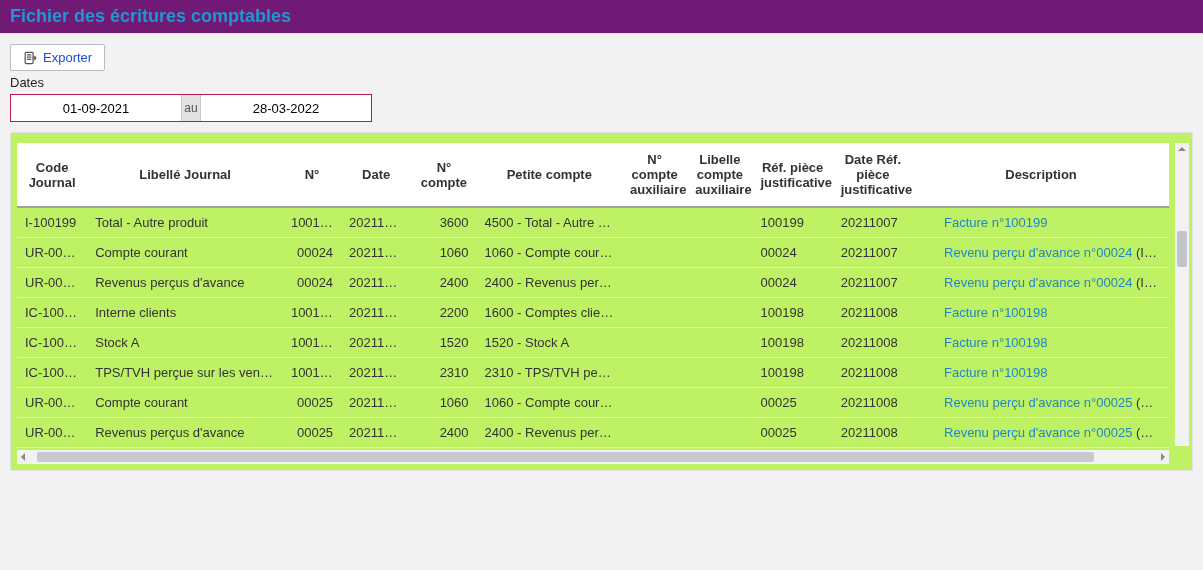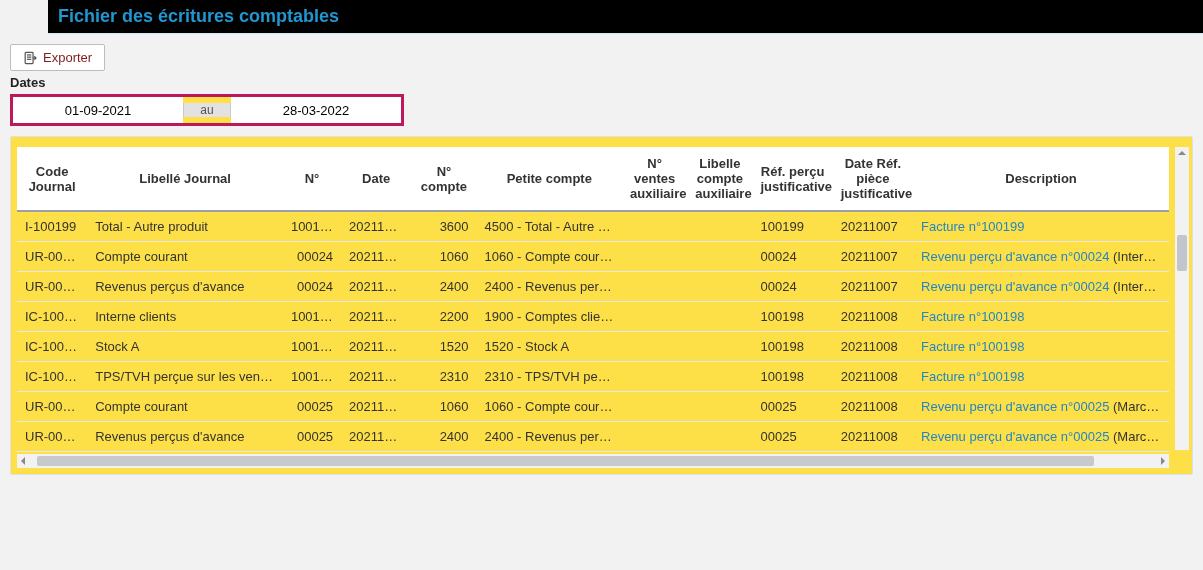"Fichier des écritures comptables" .page-title-bar { background: #000000 -> #701a75; margin-left: 48px -> none }
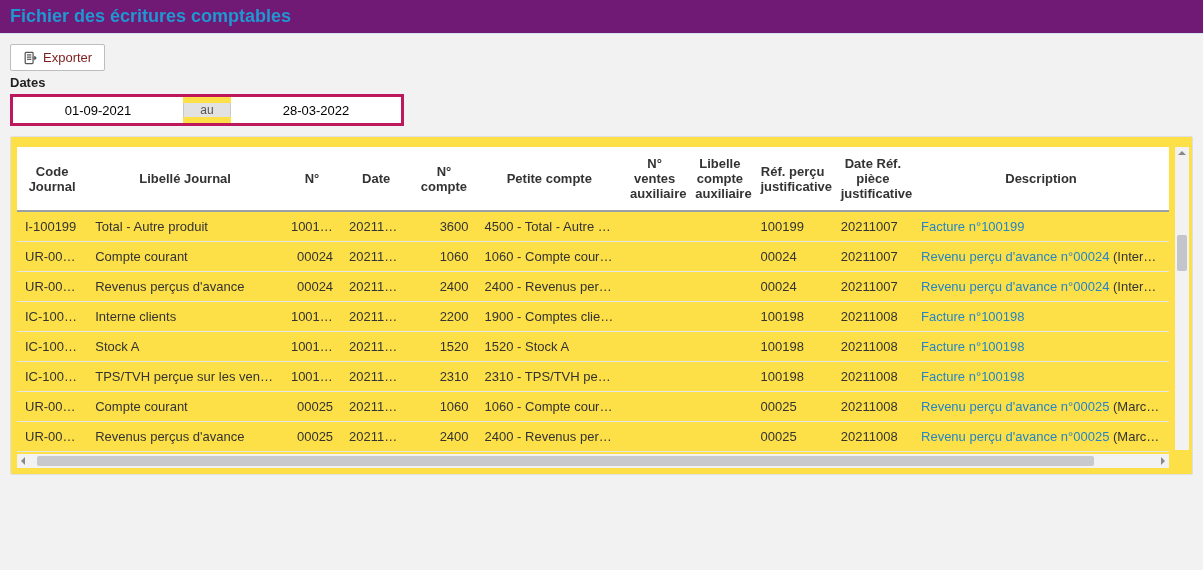"Exporter" .btn { color: #7f1d1d -> #1d4ed8 }
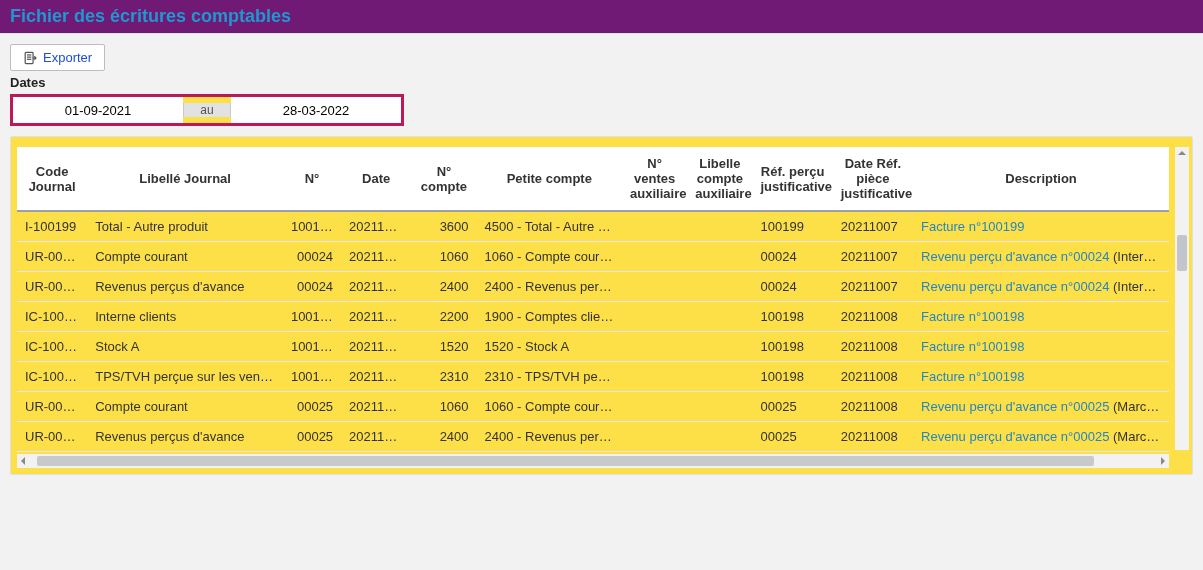"Dates" .filters-label { font-weight: 700 -> 400 }
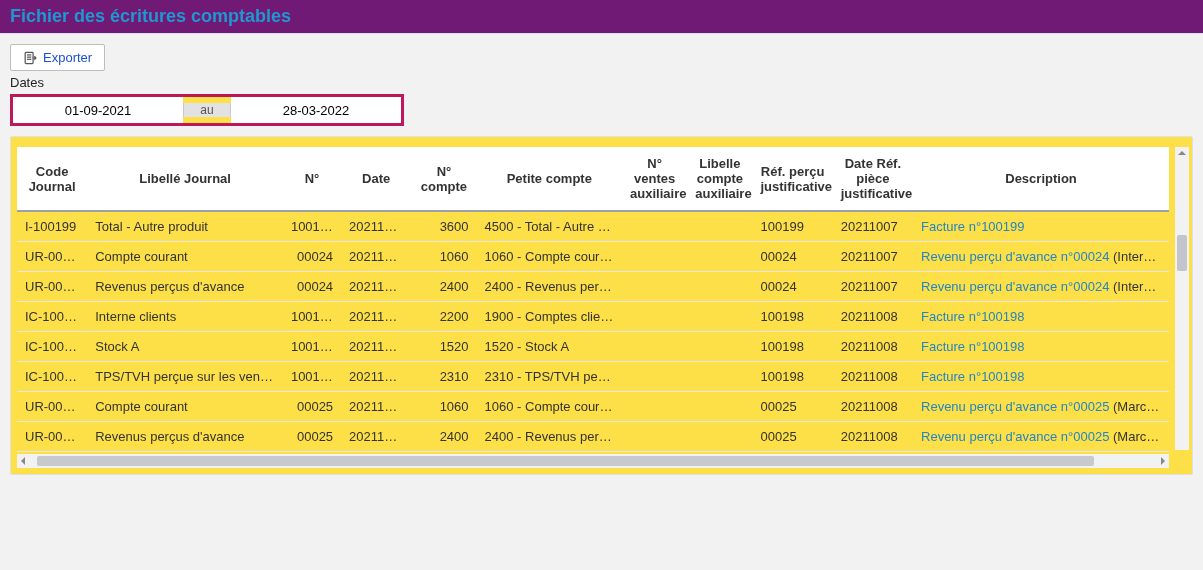"01-09-2021" .date-range { align-items: center -> none; border: 3px solid #be185d -> 1px solid #be185d }
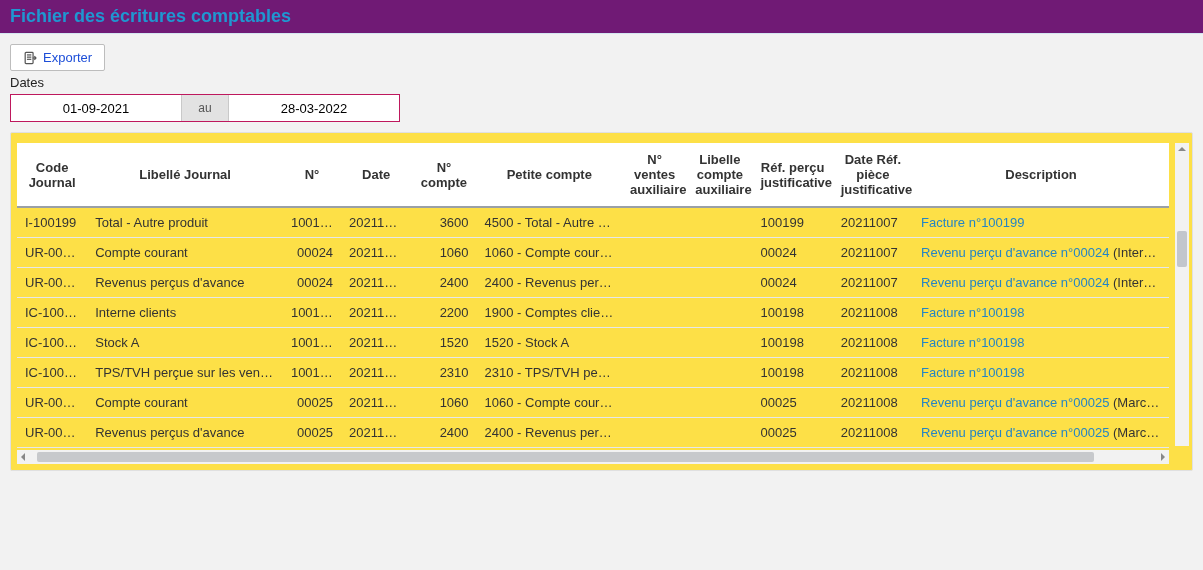"au" .date-range .sep { width: 48px -> 20px }
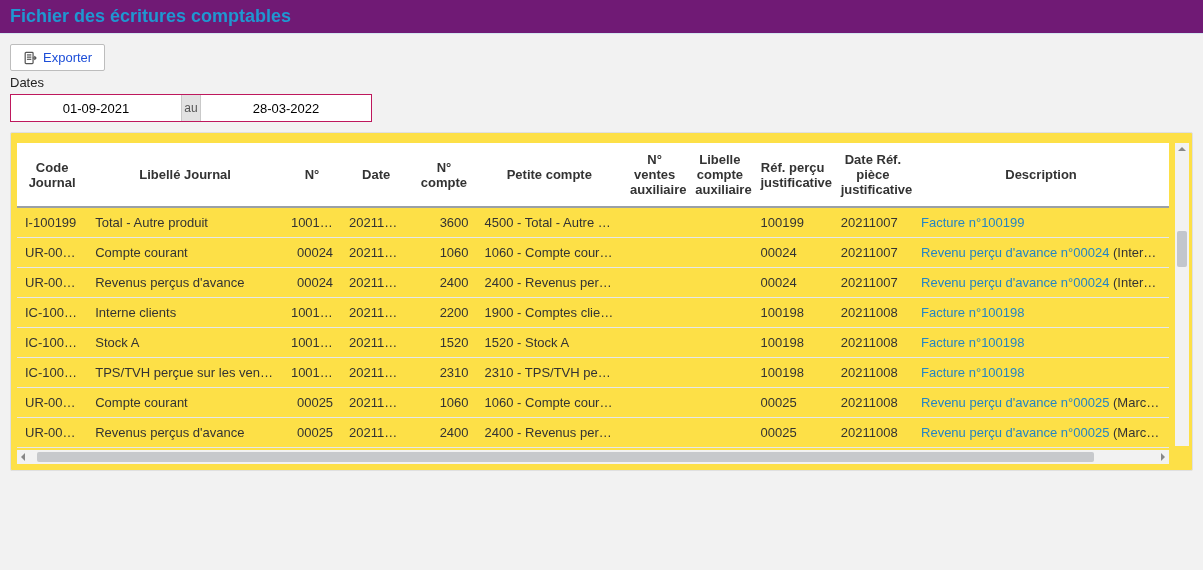"Code Journal" .grid-card { background: #fde047 -> #bef264 }
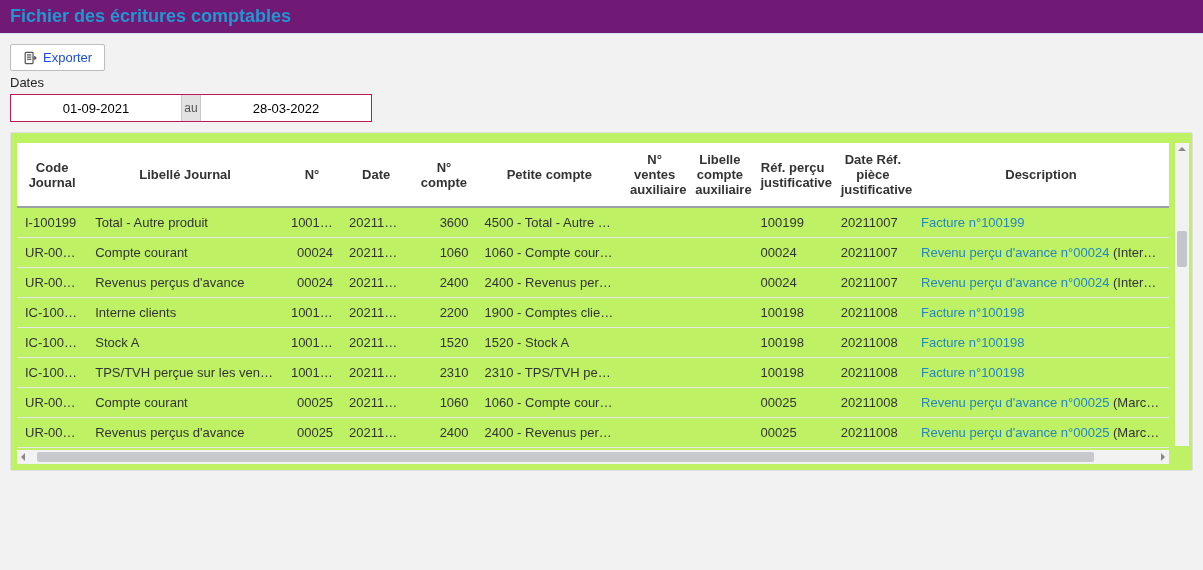"N° ventes auxiliaire" th { text: ventes -> compte }
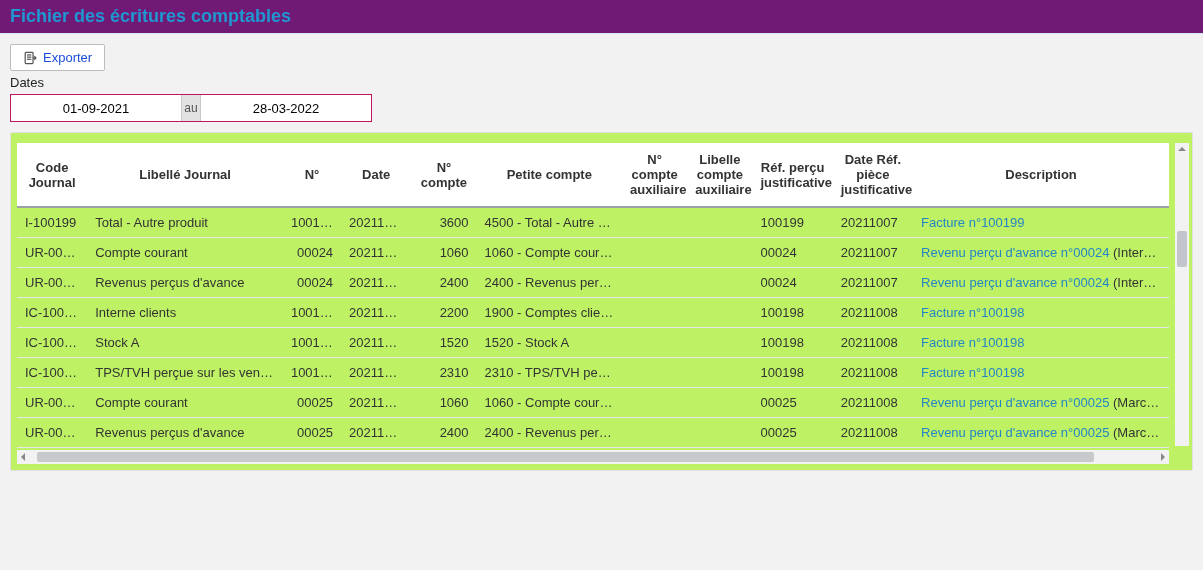"Réf. perçu justificative" th { text: perçu -> pièce }
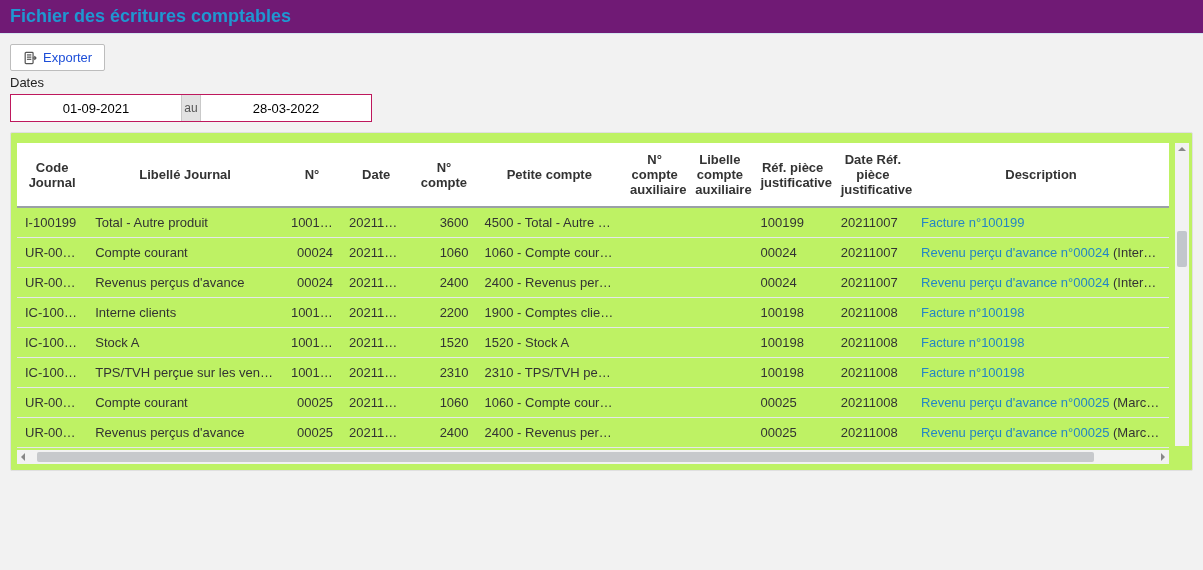"Facture n°100199" table.data tbody a { margin-left: none -> 23px }
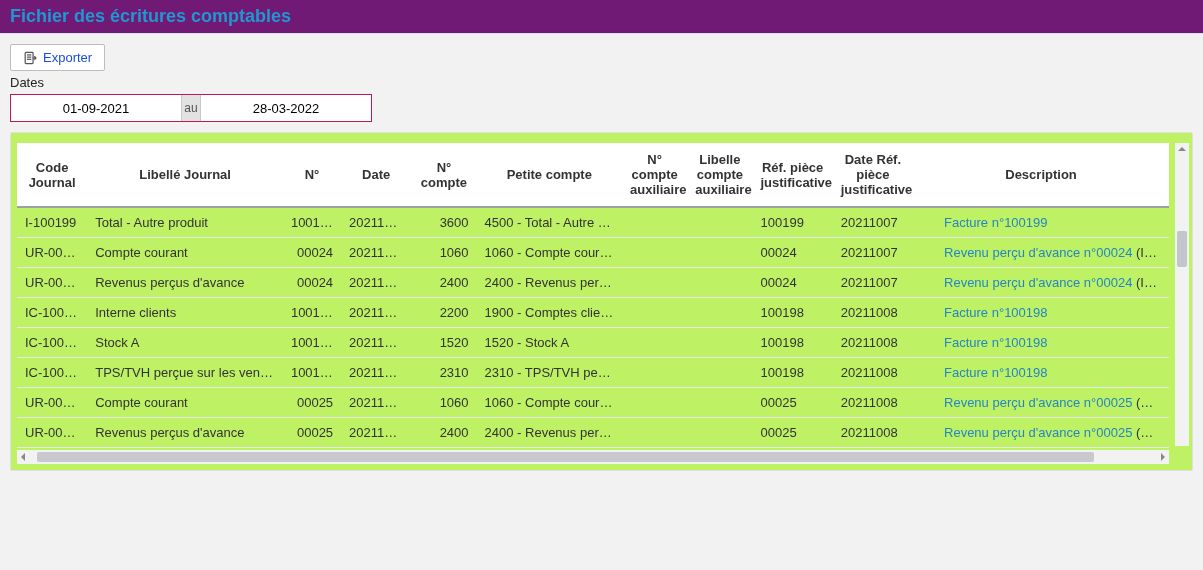"1900 - Comptes clients" td.tl { text: 1900 -> 1600 }
